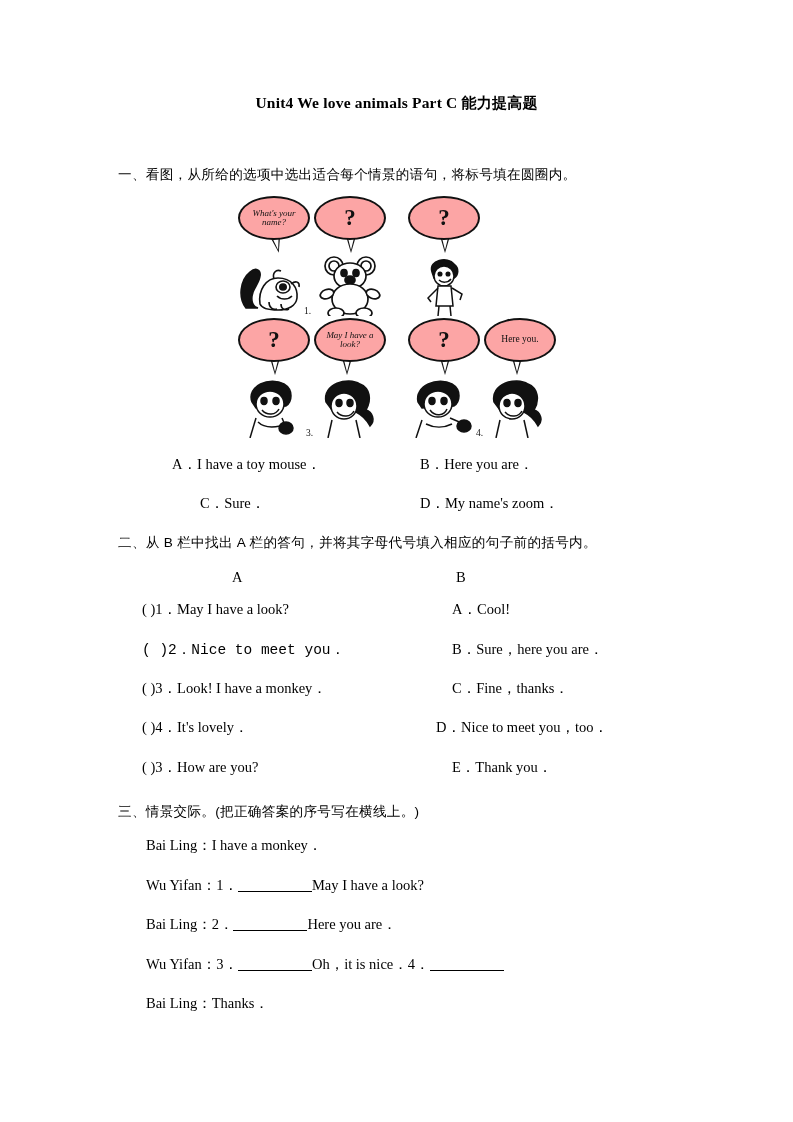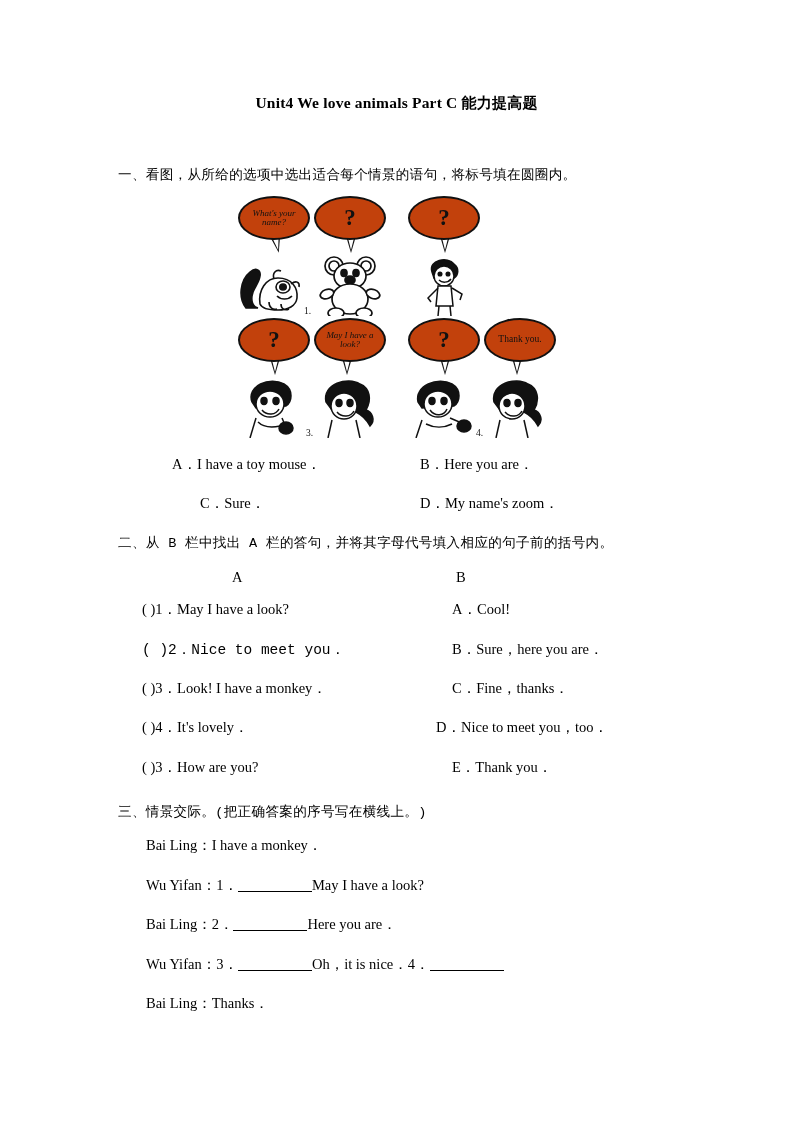"一、看图，从所给的选项中选出适合每个情景的语句，将标号填在圆圈内。" .sec-head { font-family: Liberation Mono, monospace -> Liberation Sans, sans-serif }
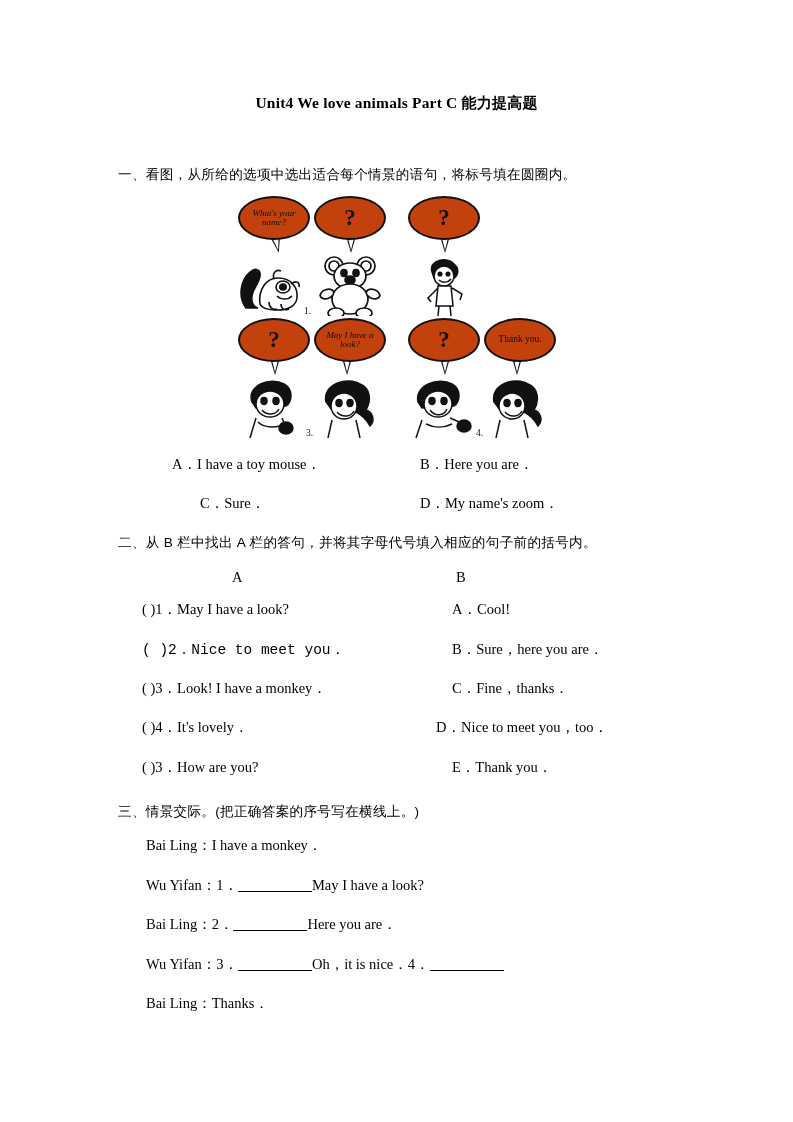"What's your name?" .bubble { background: #c2410c -> #fca5a5 }
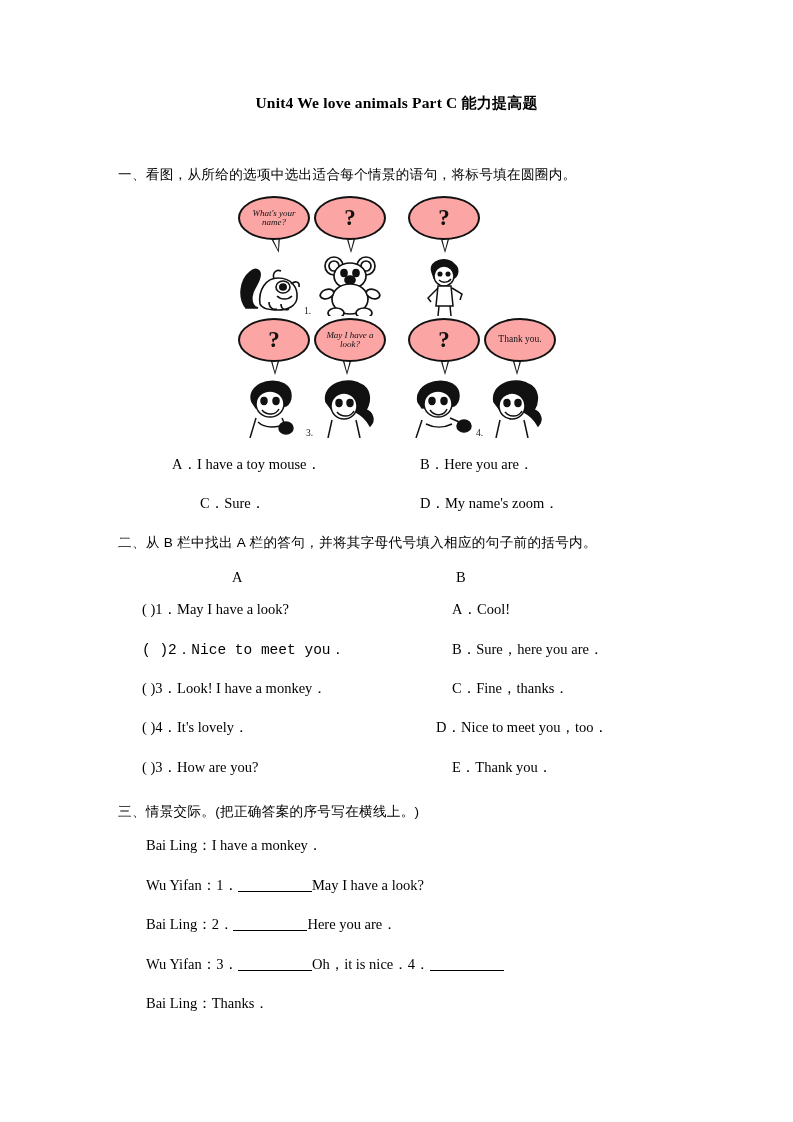"Thank you." span.btxt { text: Thank -> Here }
